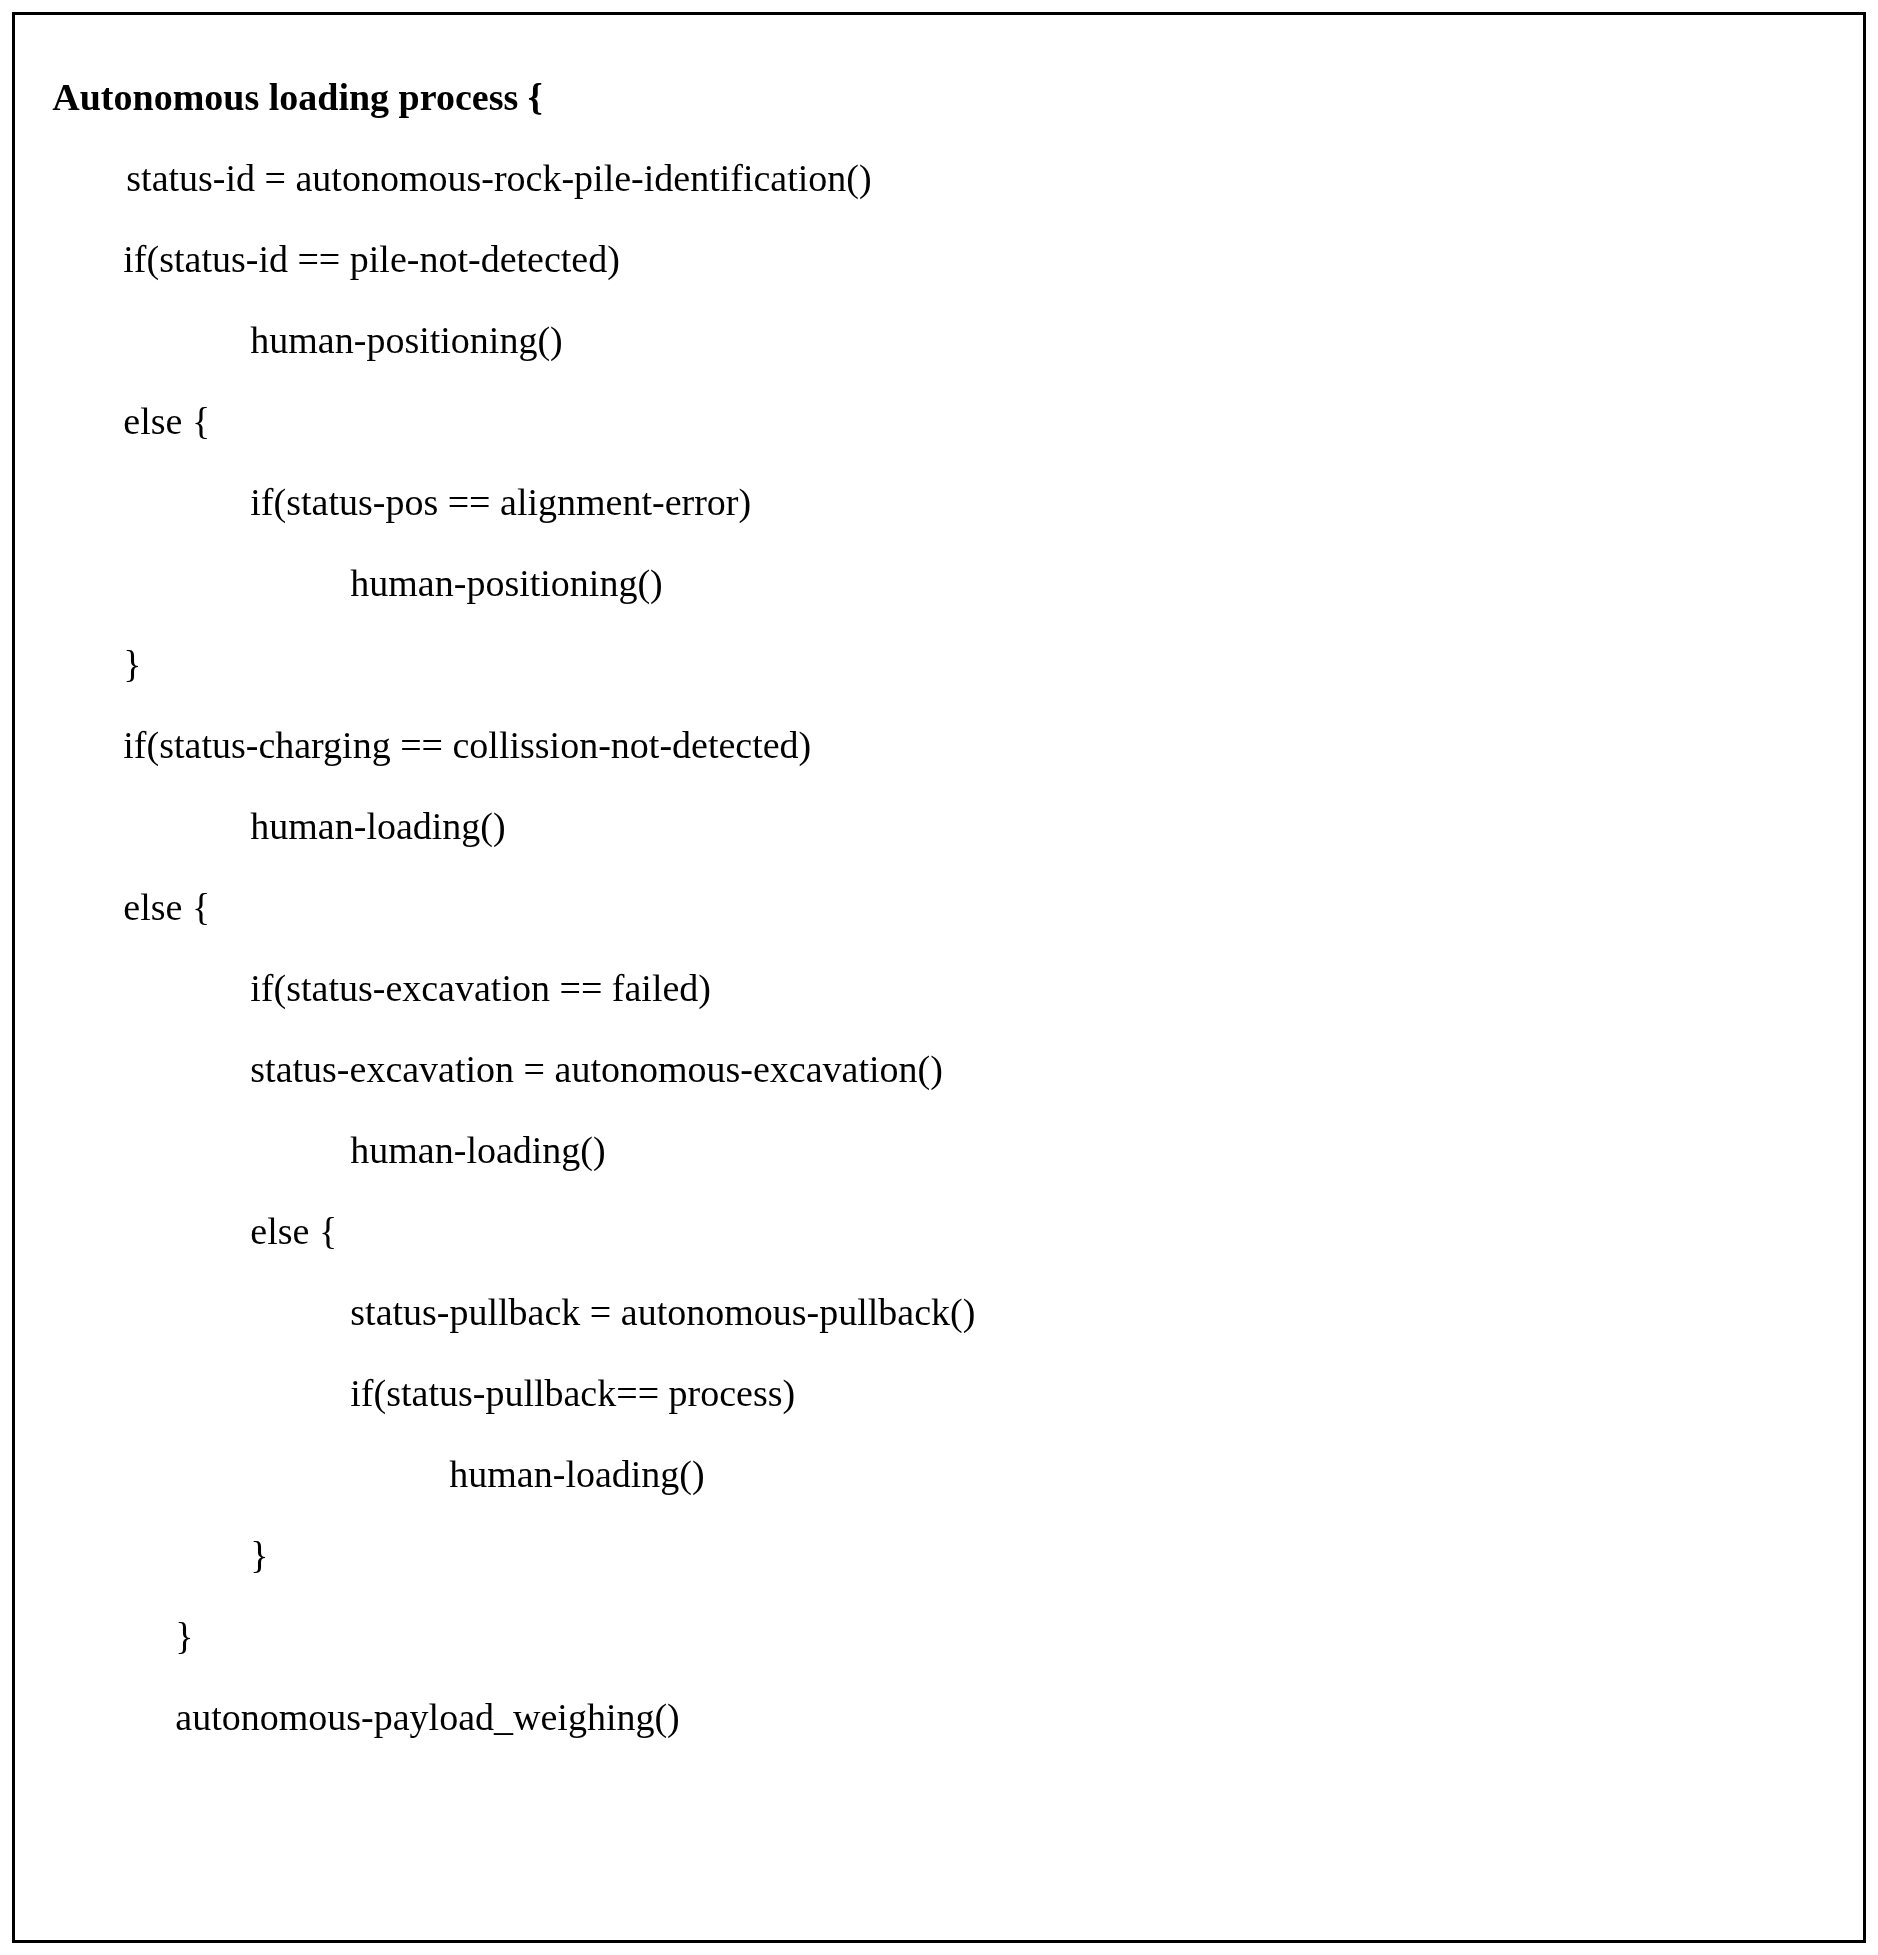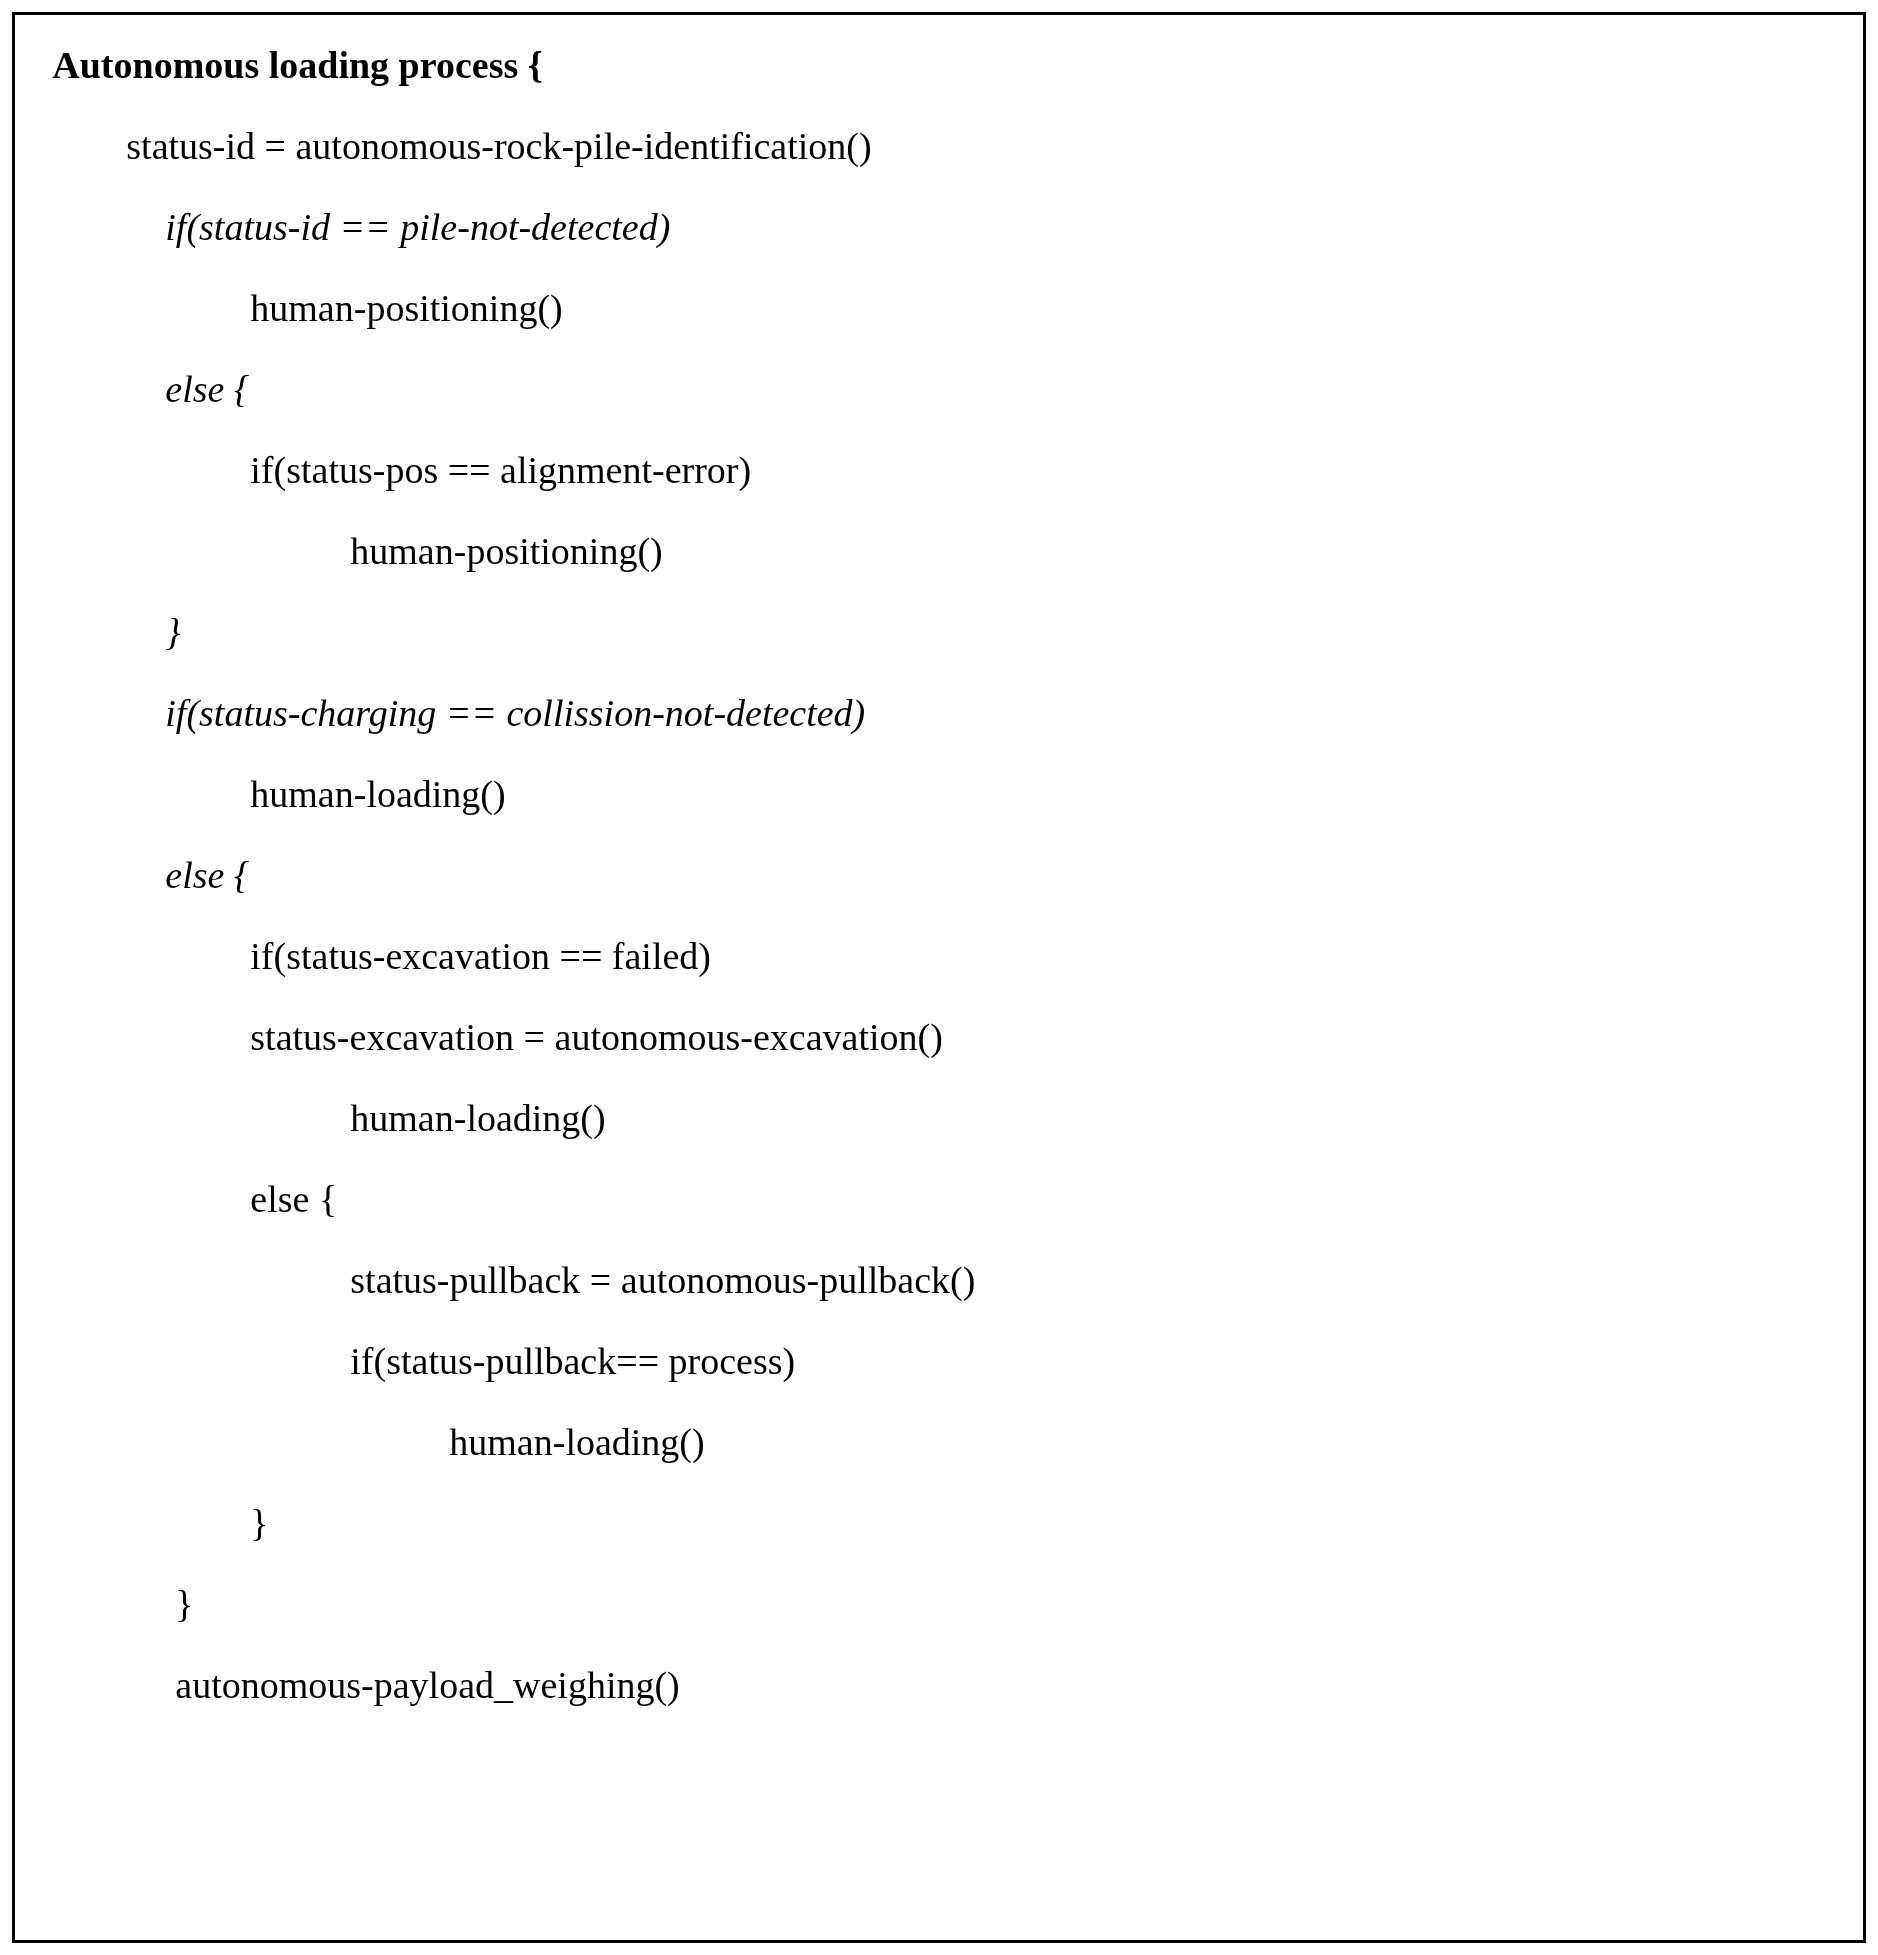"Autonomous loading process {" .code-box { padding: 10px 37px -> 42px 37px }
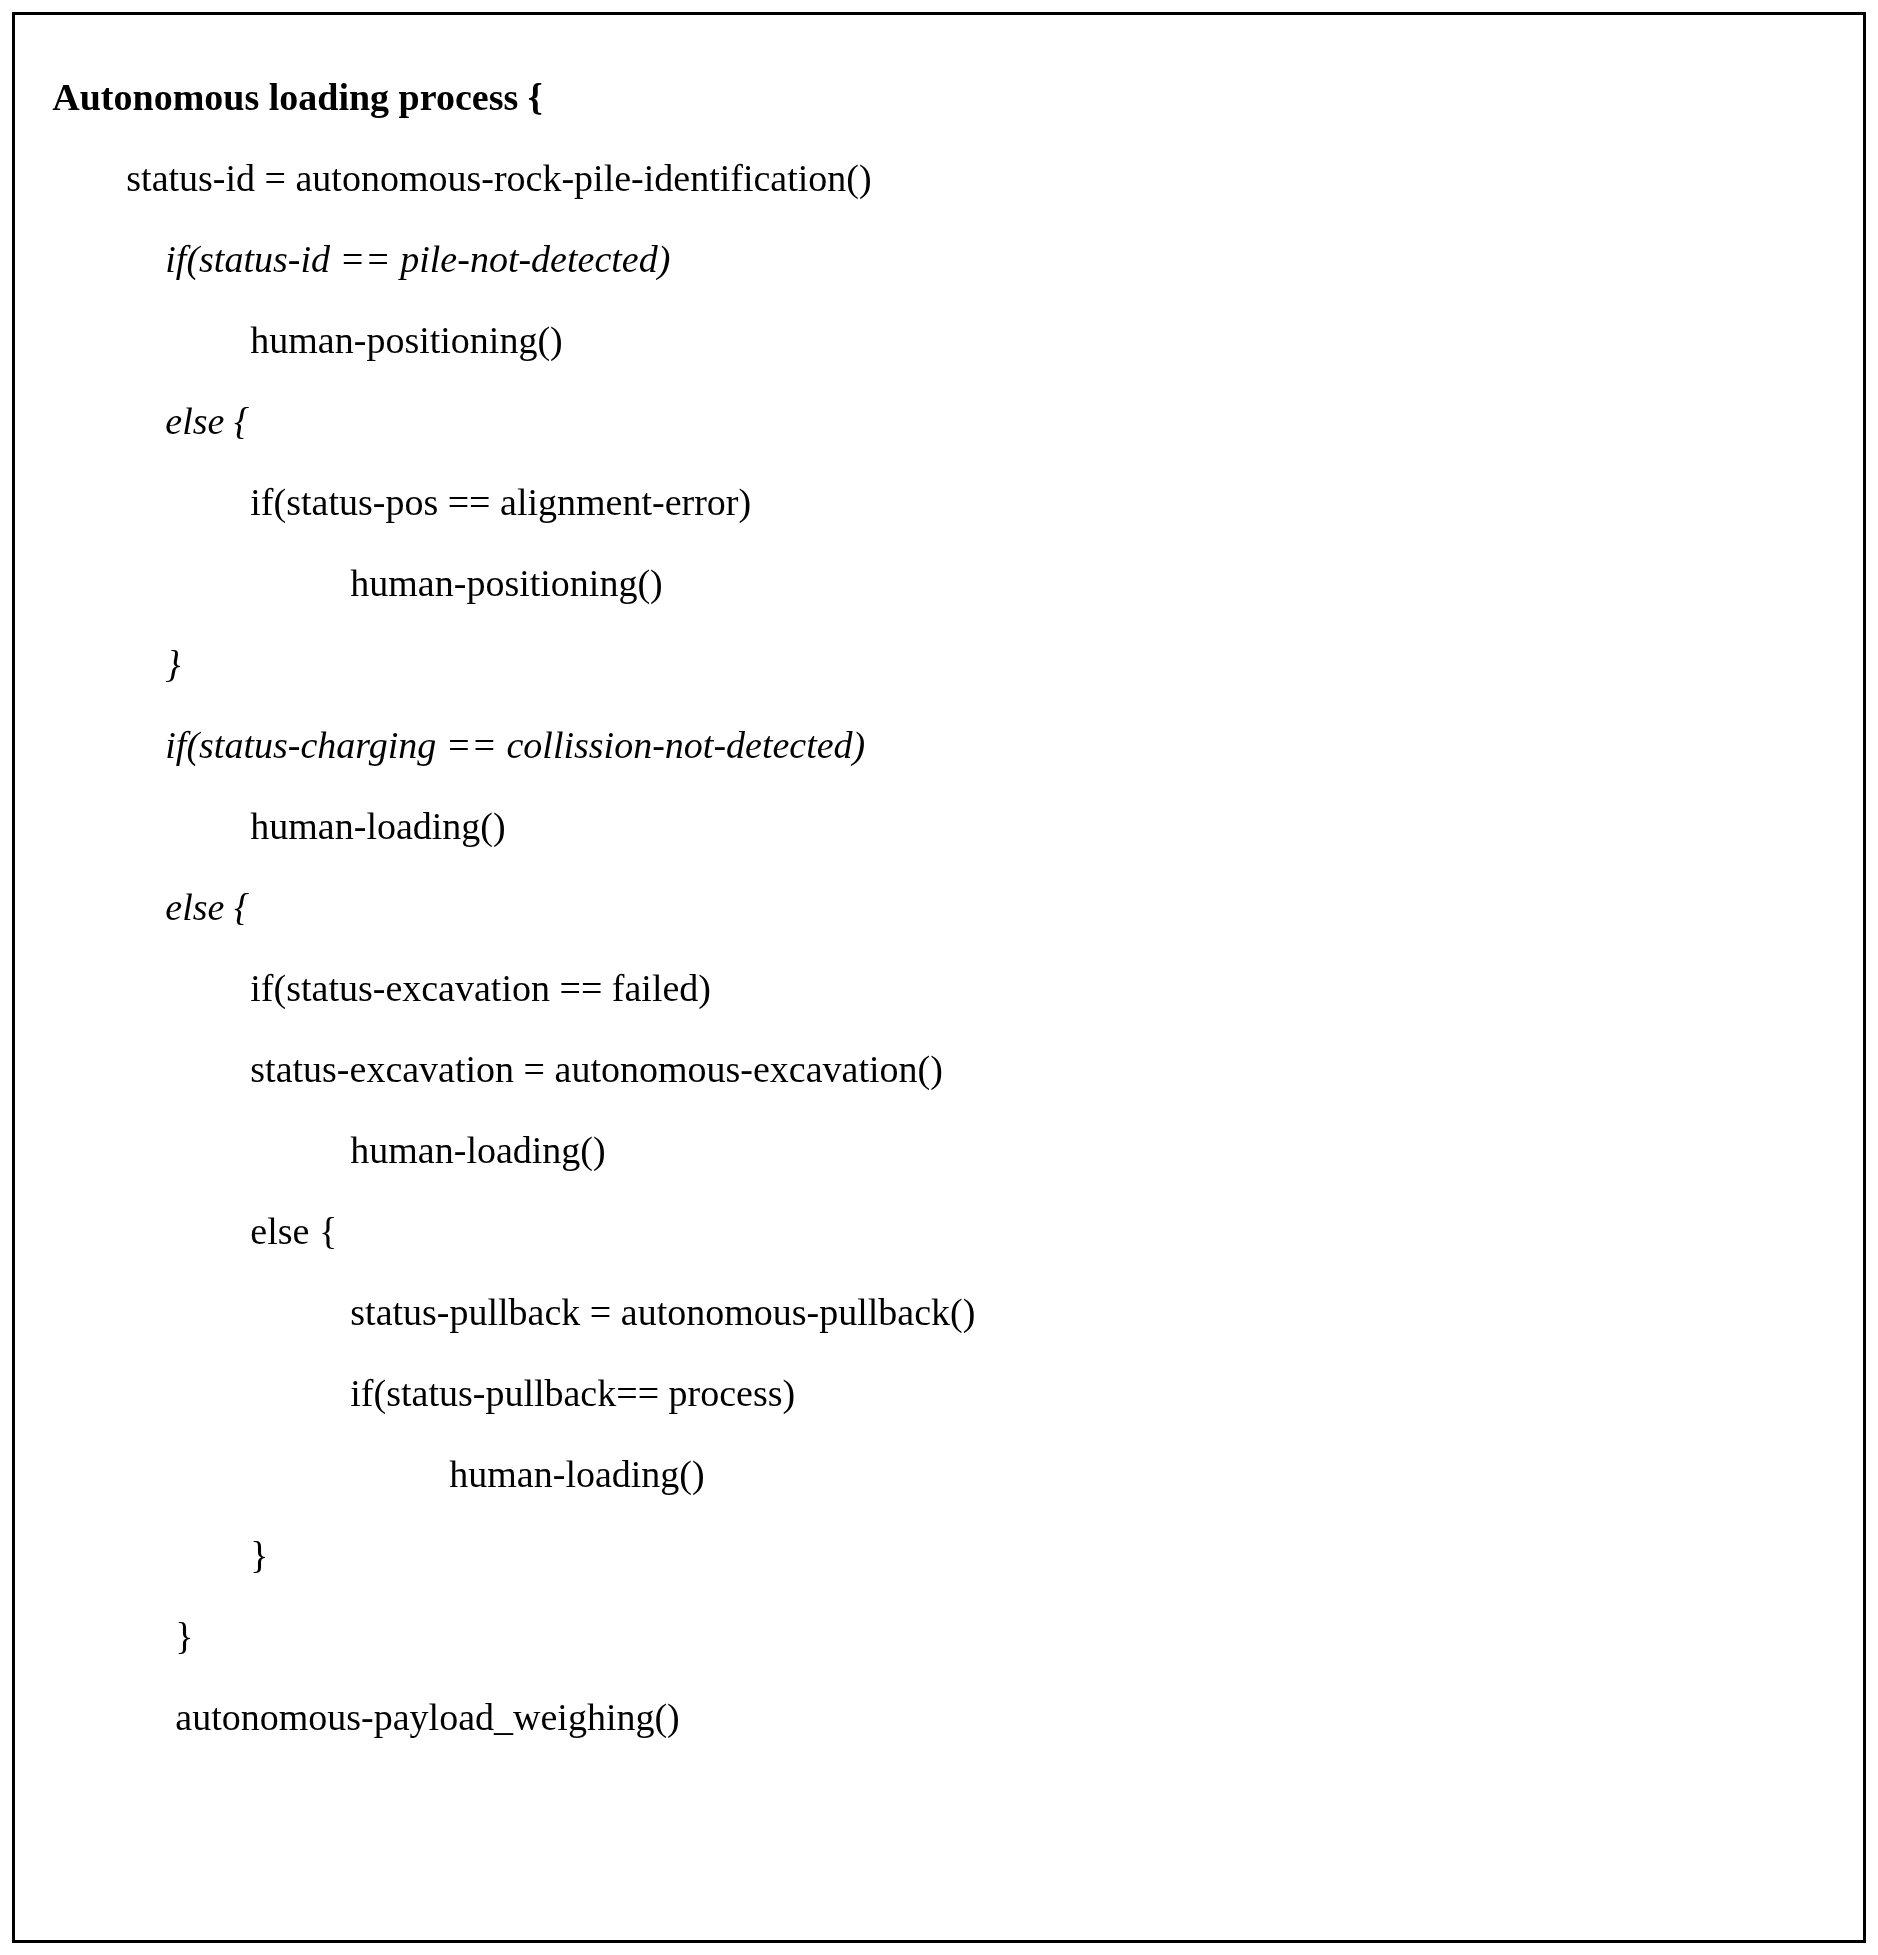"if(status-id == pile-not-detected)" .i1 { font-style: italic -> none; margin-left: 113px -> 71px }
